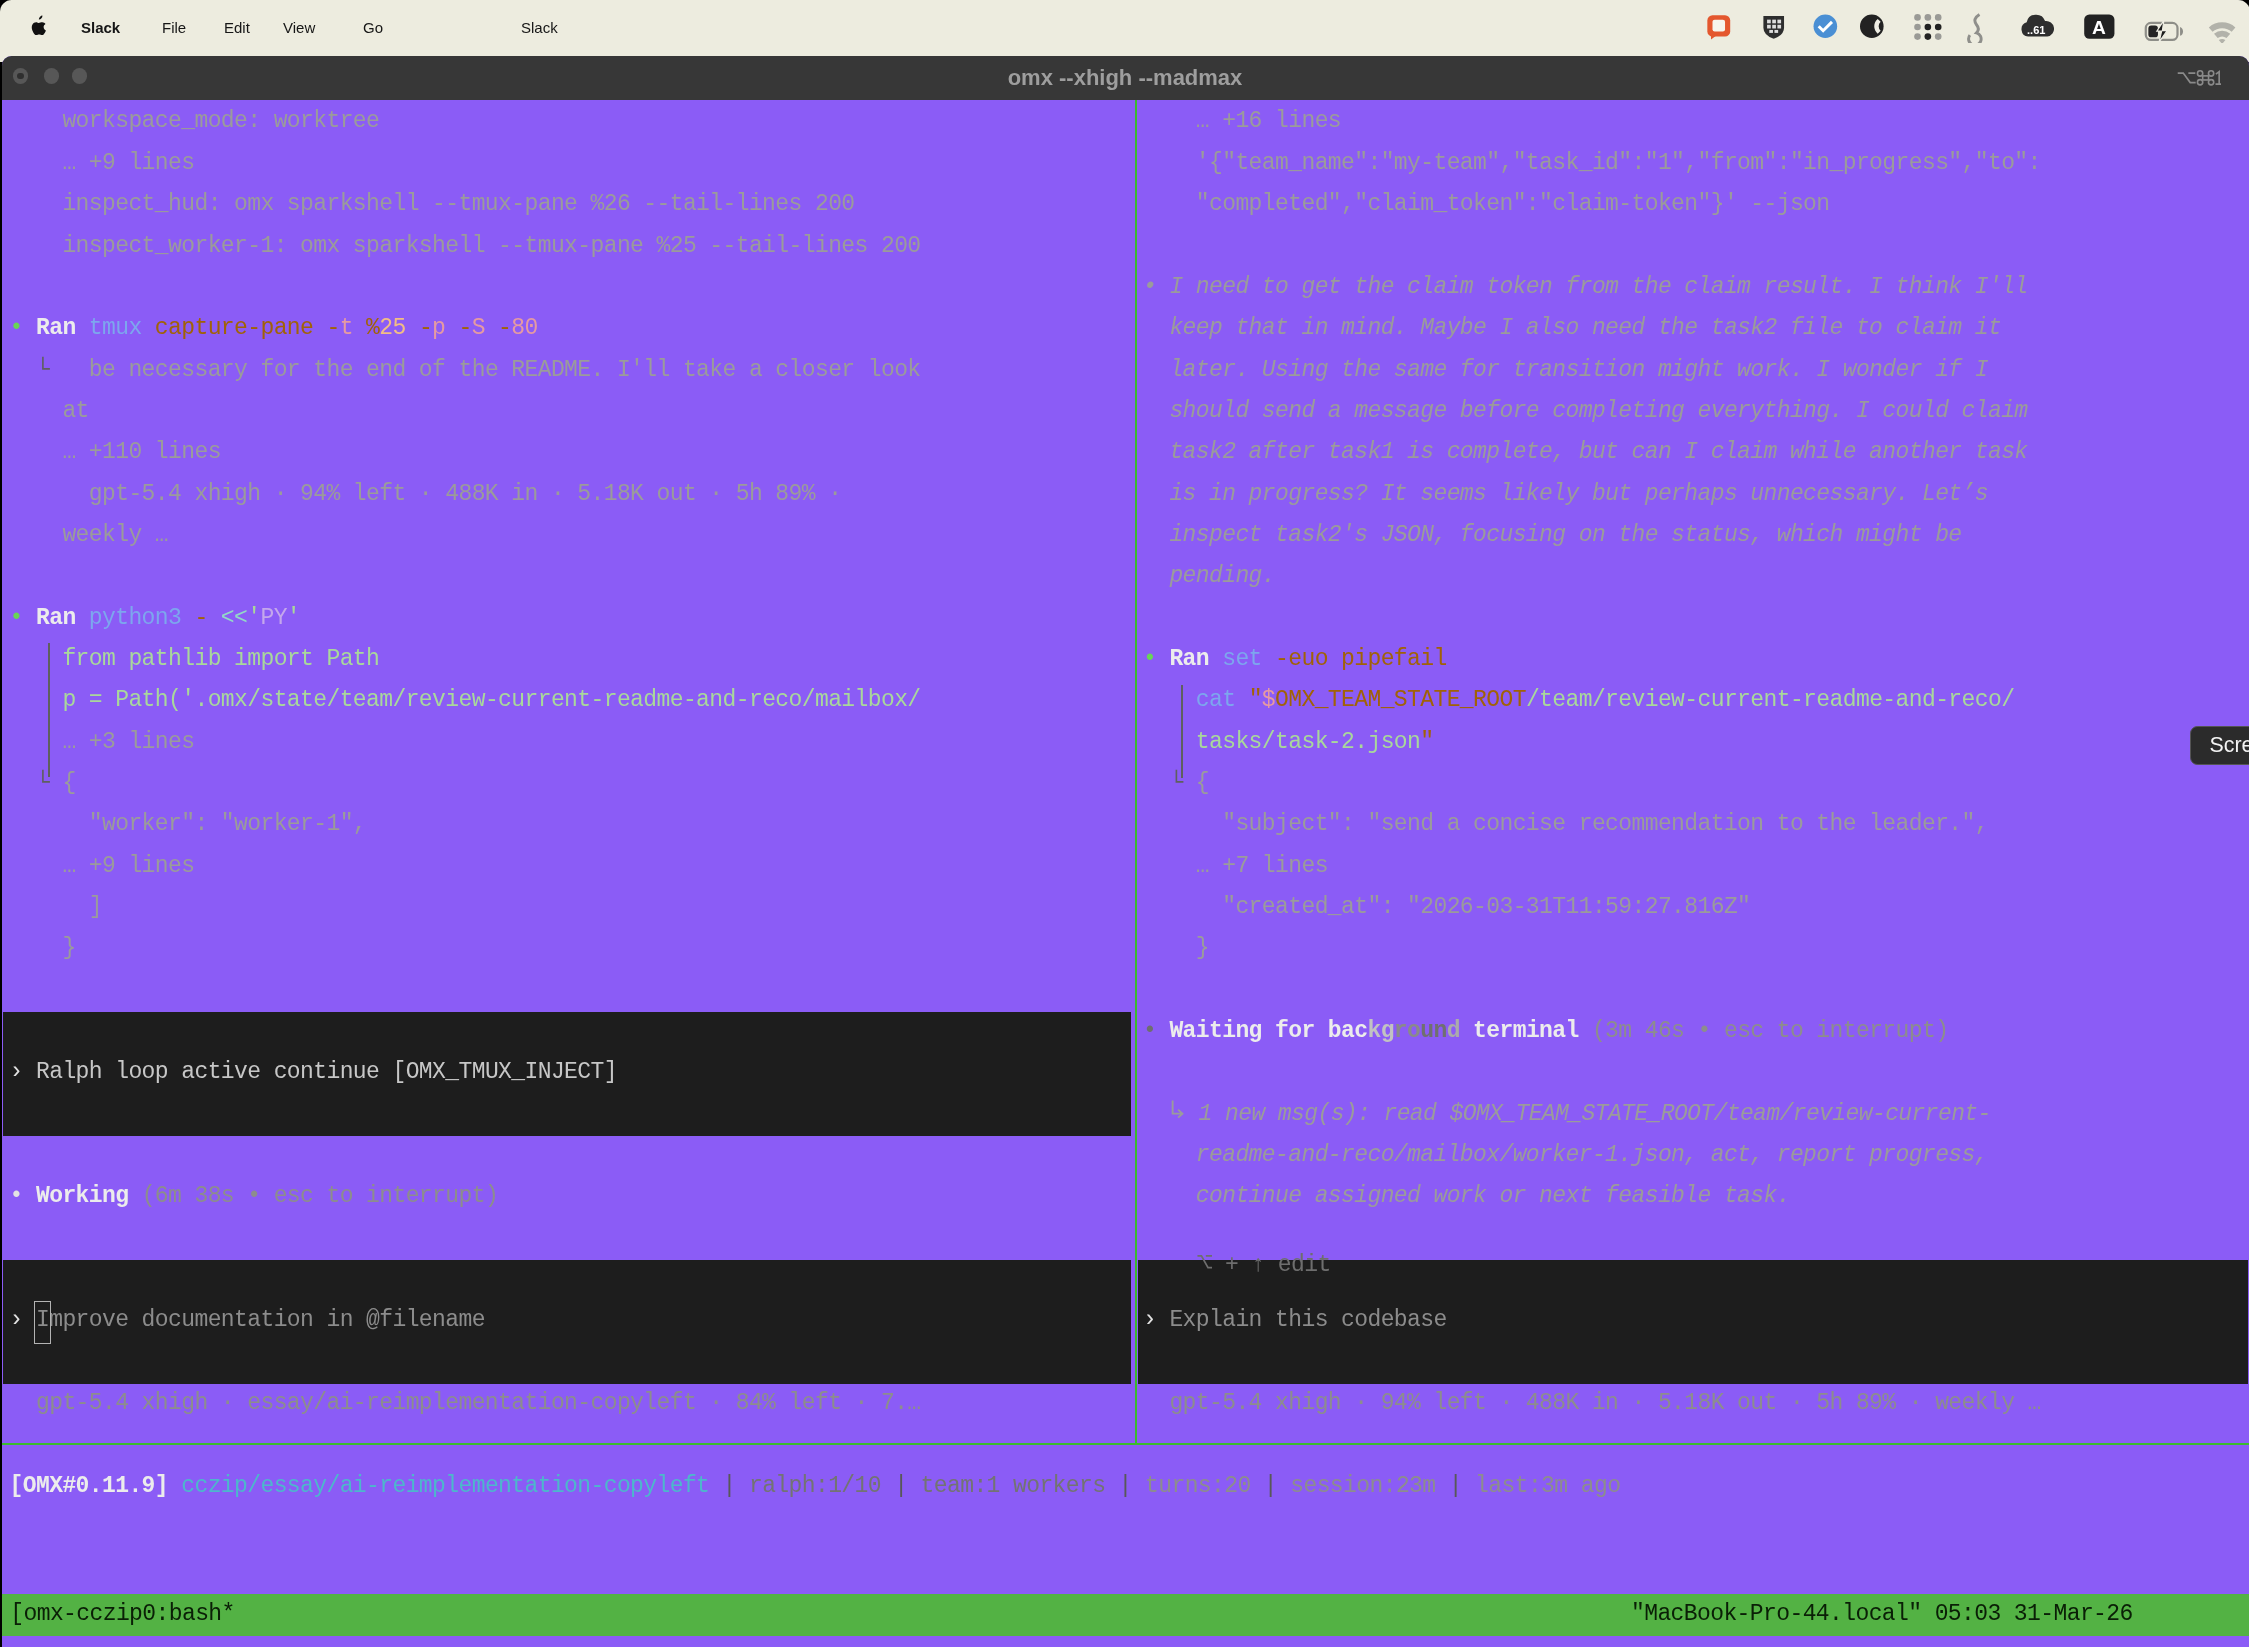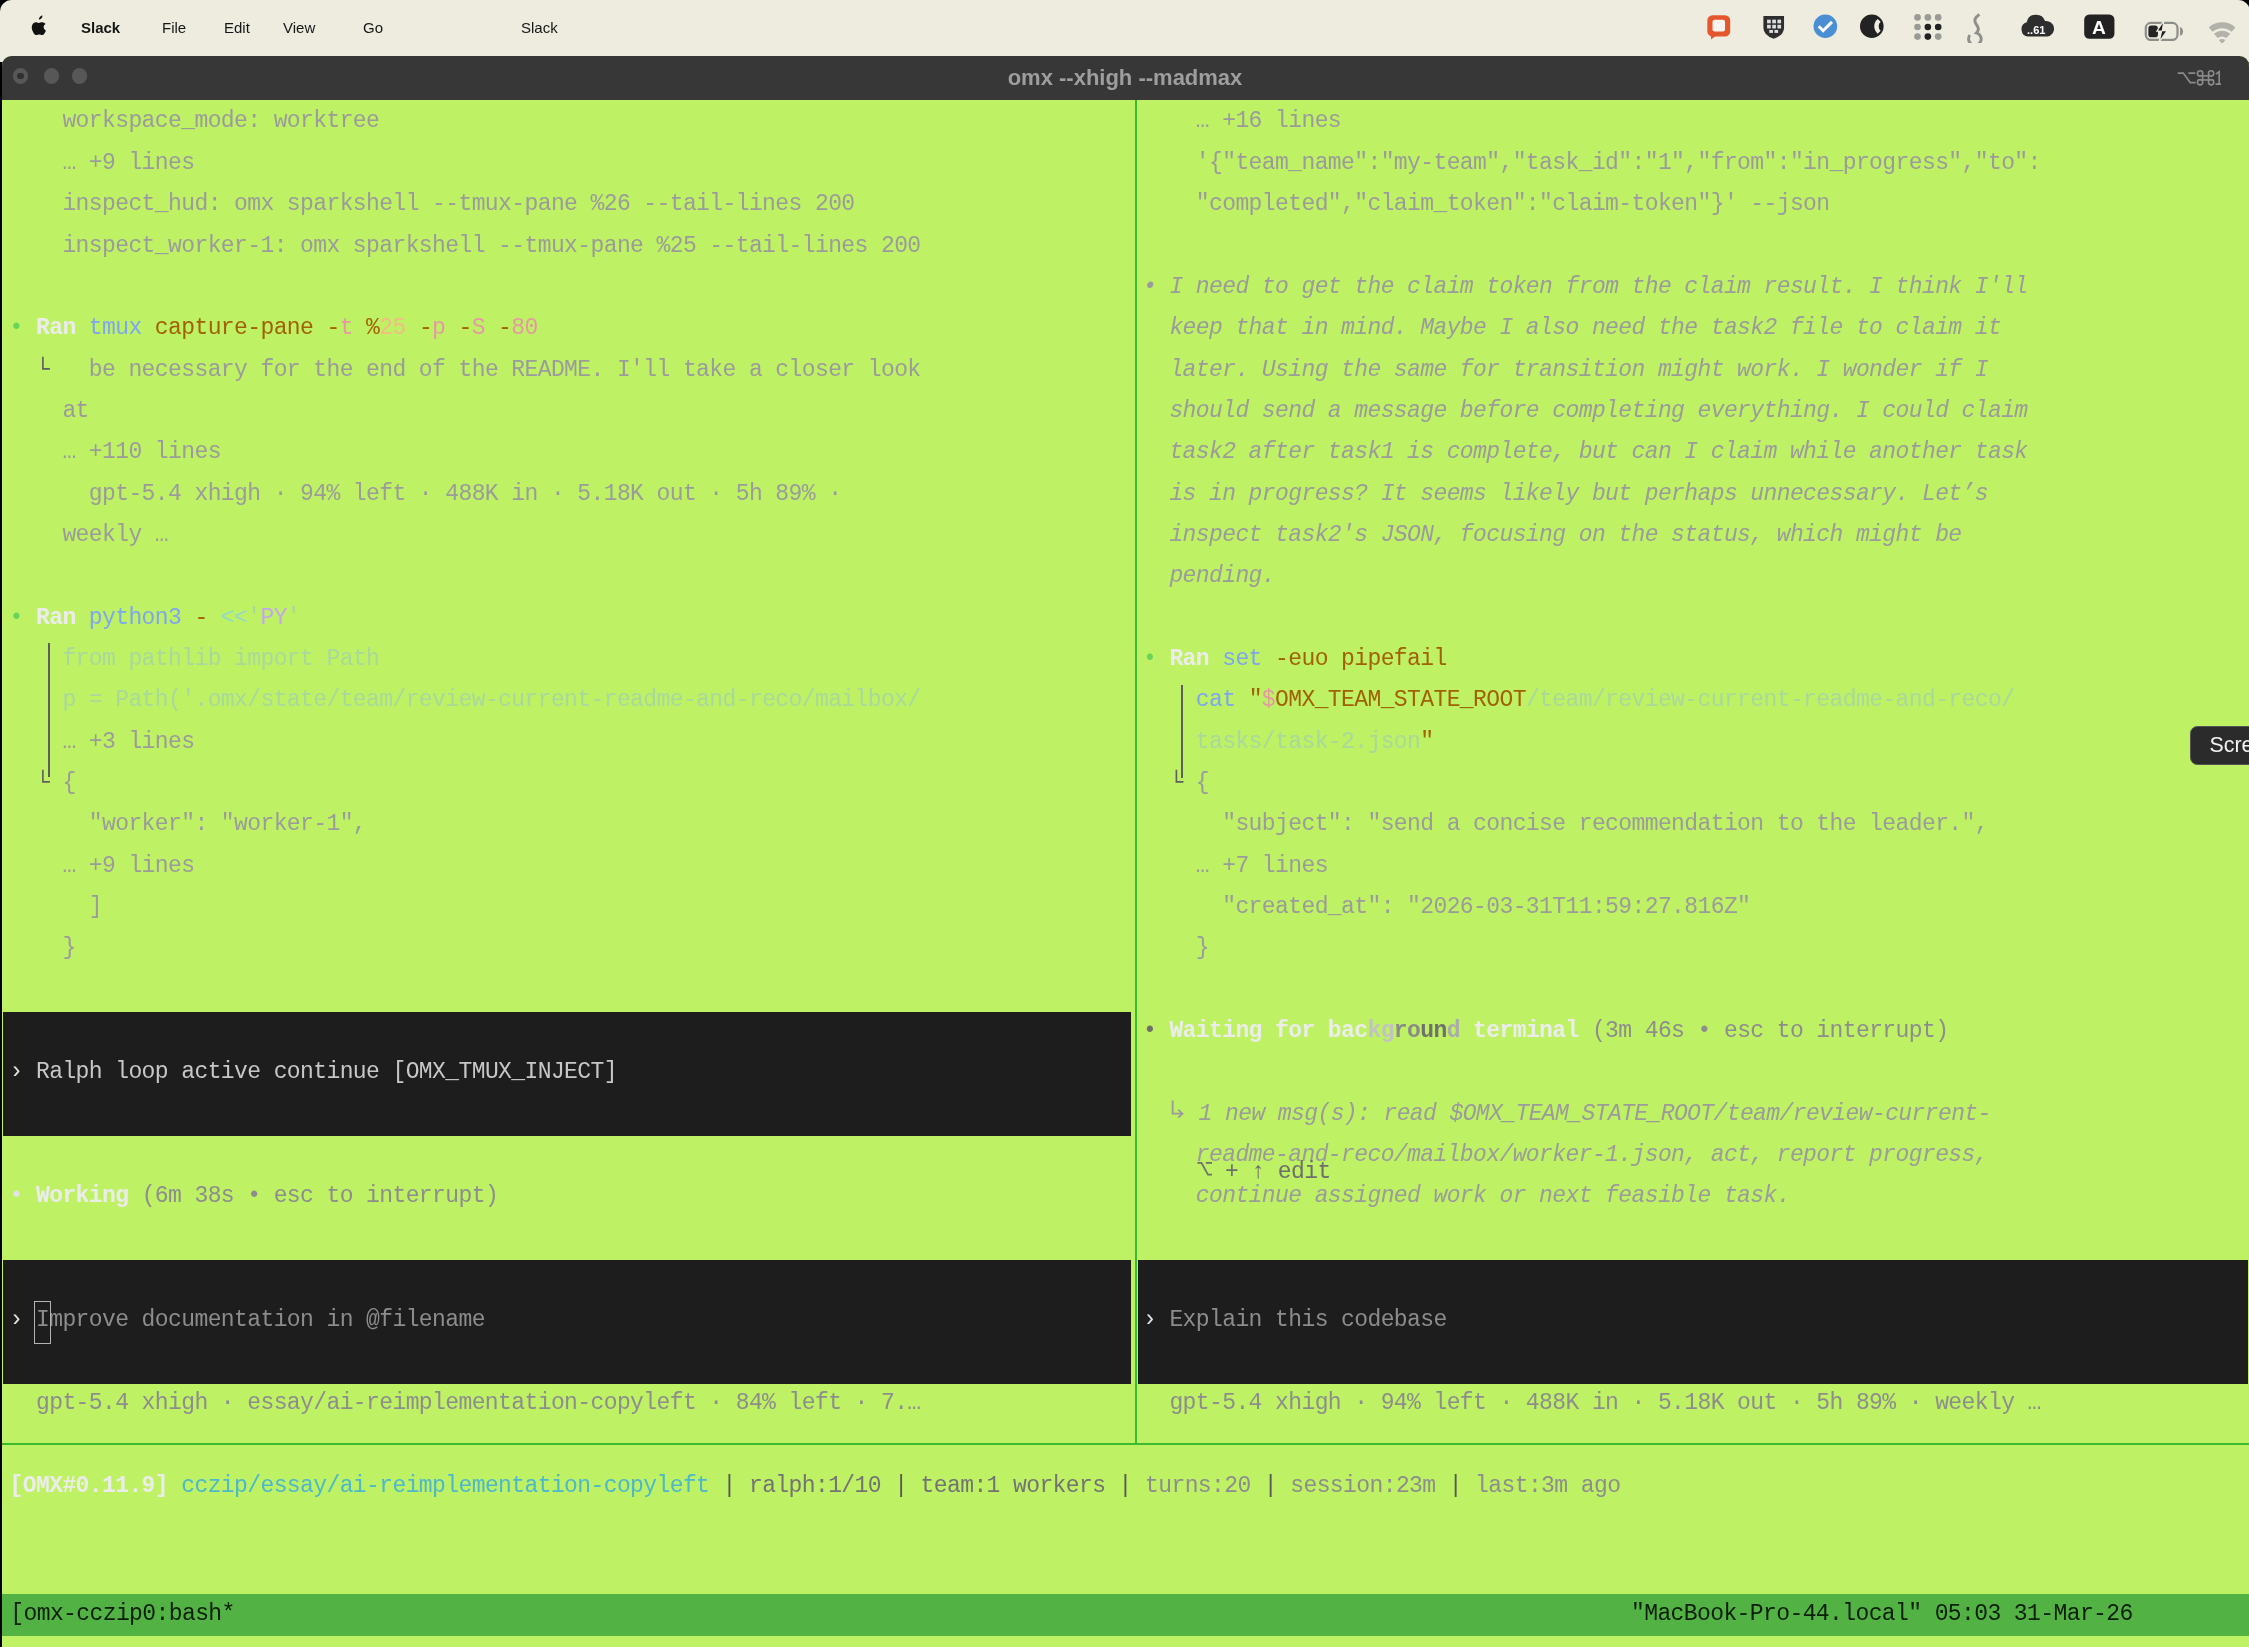"omx --xhigh --madmax" #win { background: #bef264 -> #8b5cf6 }
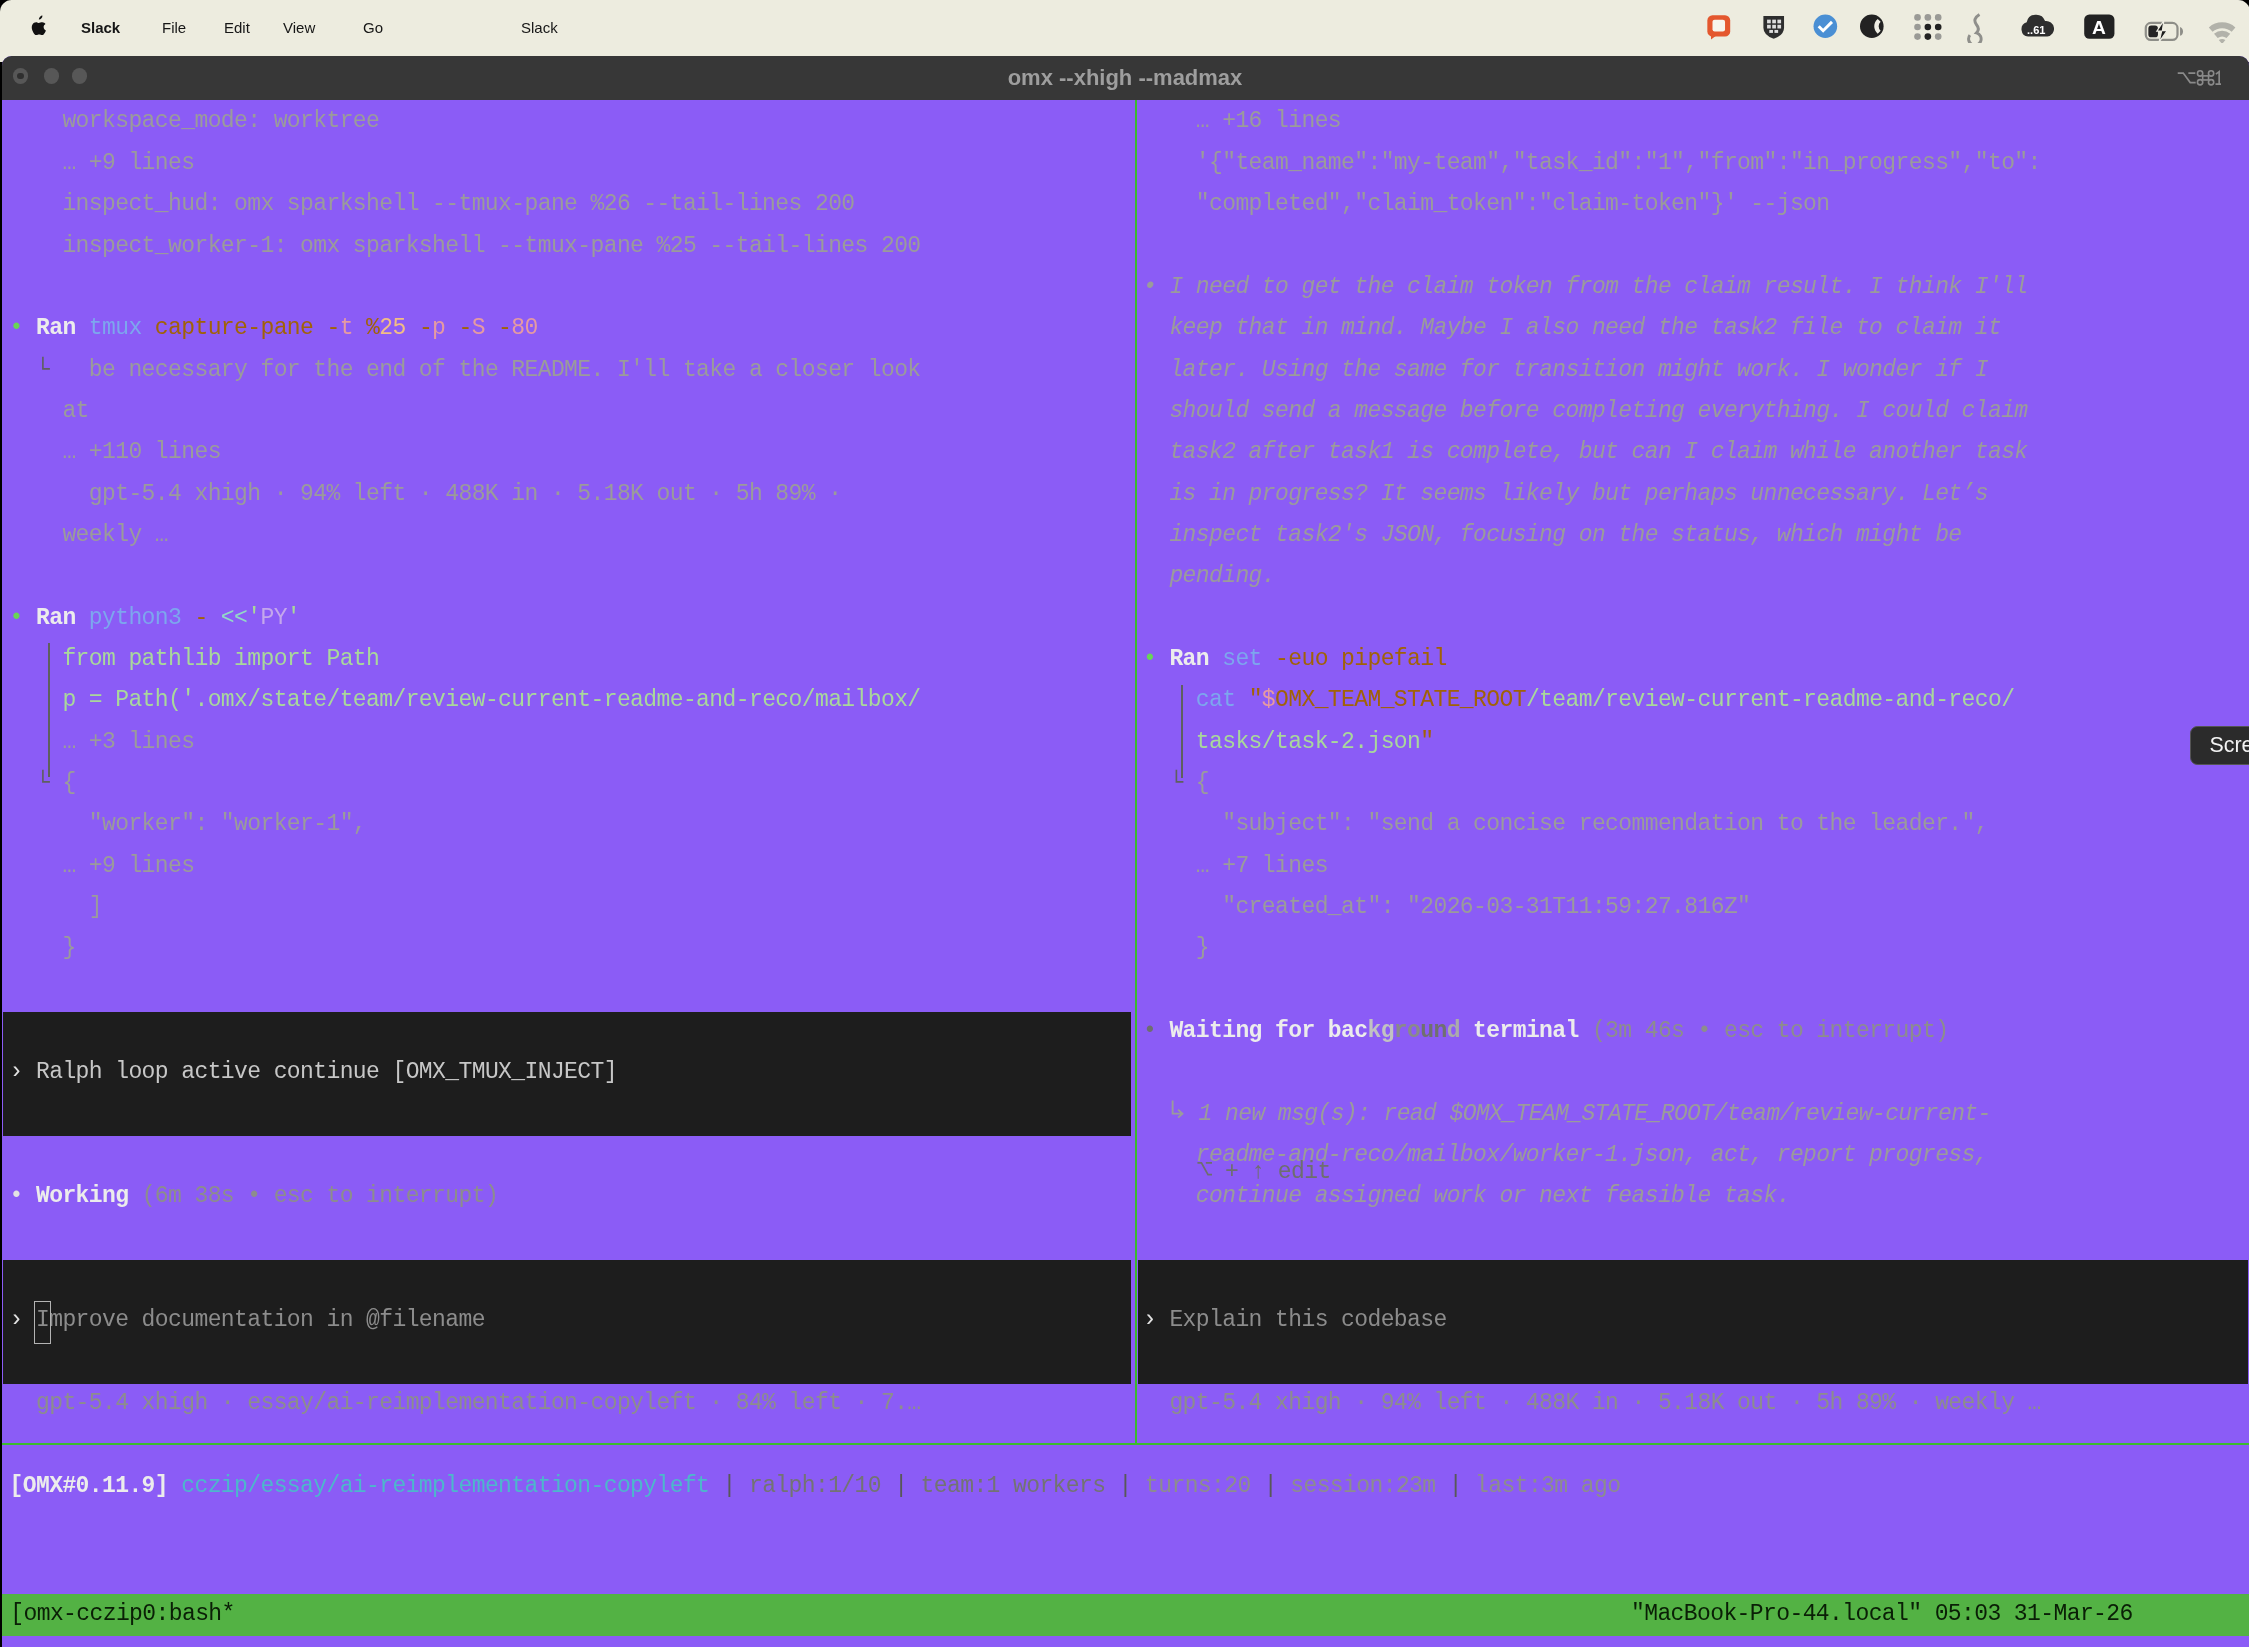"+ ↑ edit" div.row { top: 1152px -> 1245px }
